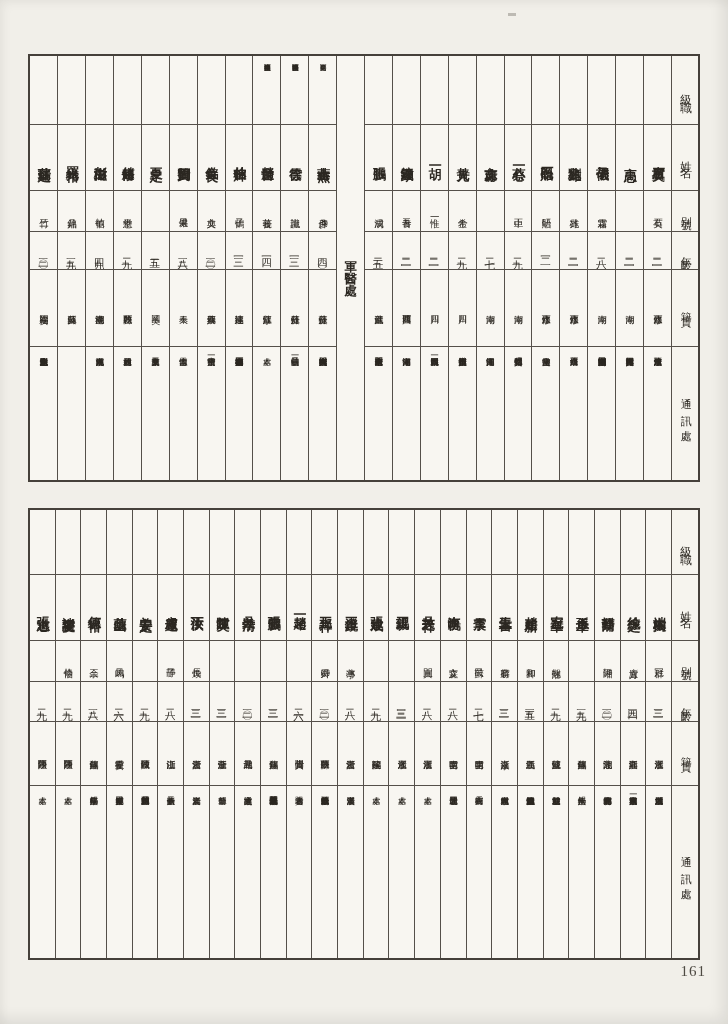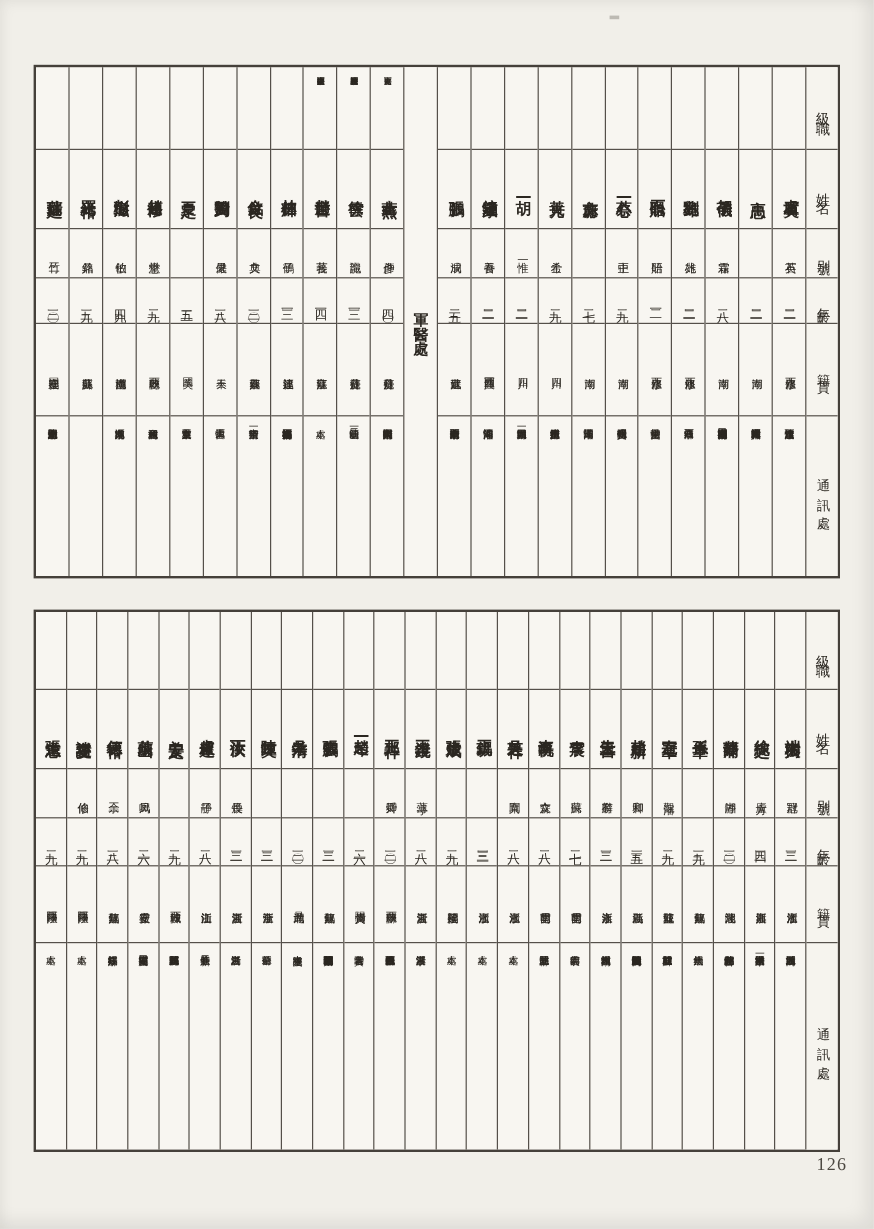"126" div.page-number { text: 126 -> 161 }
